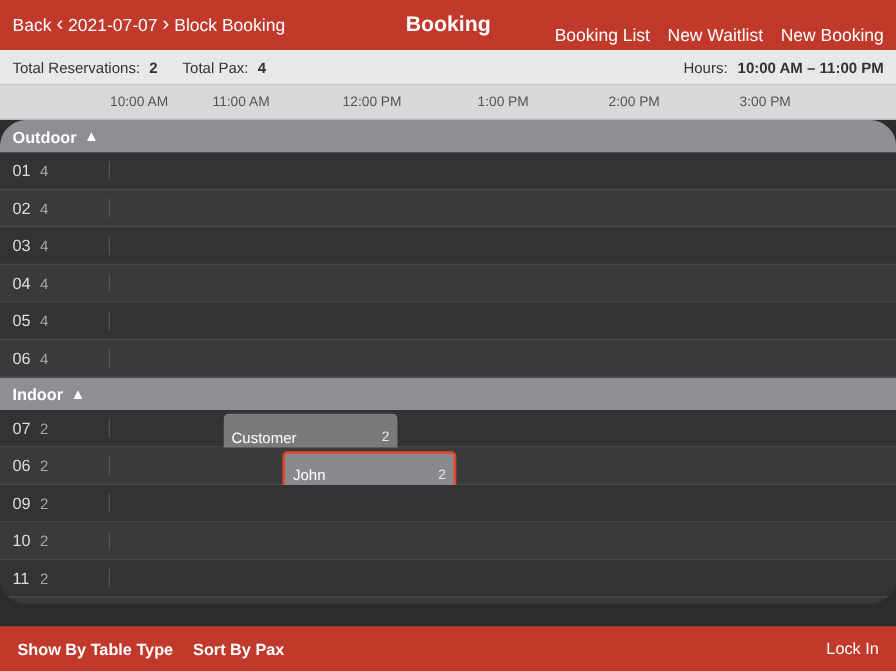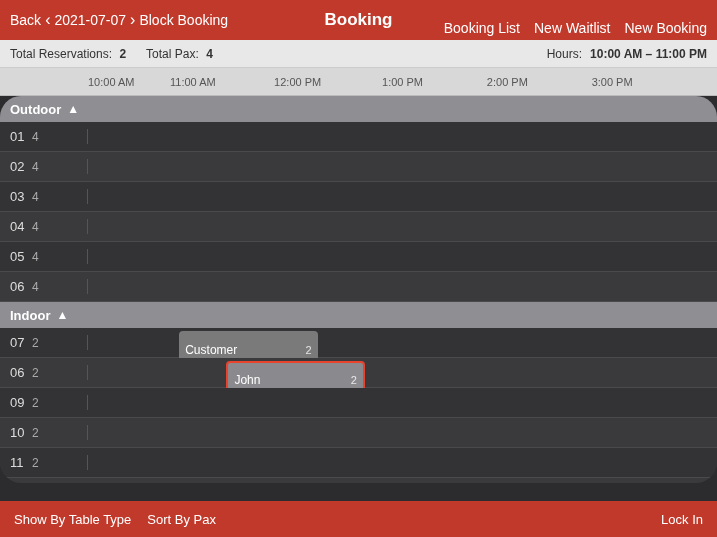"Show By Table Type" #bottom-bar .left { font-weight: none -> bold }
